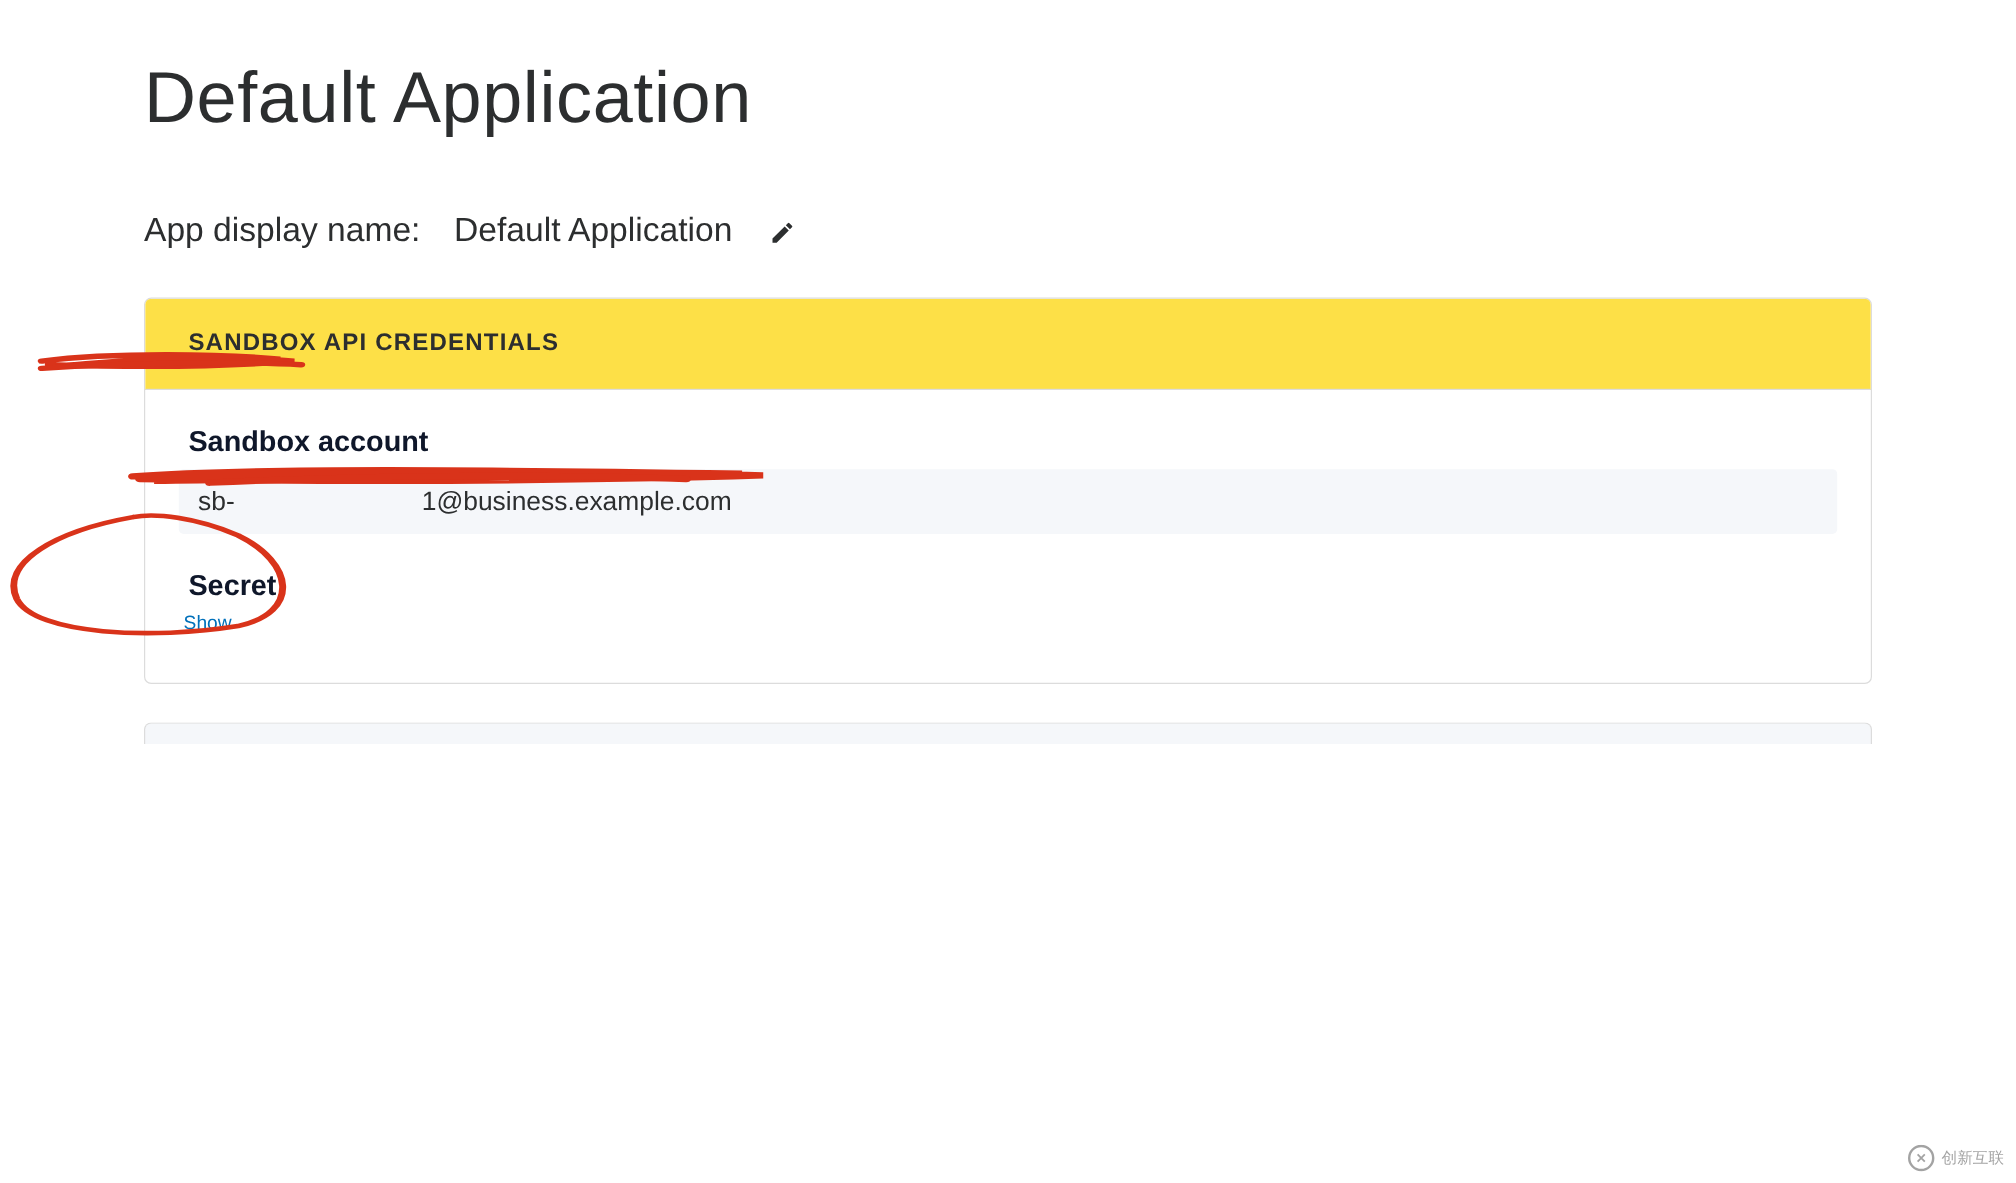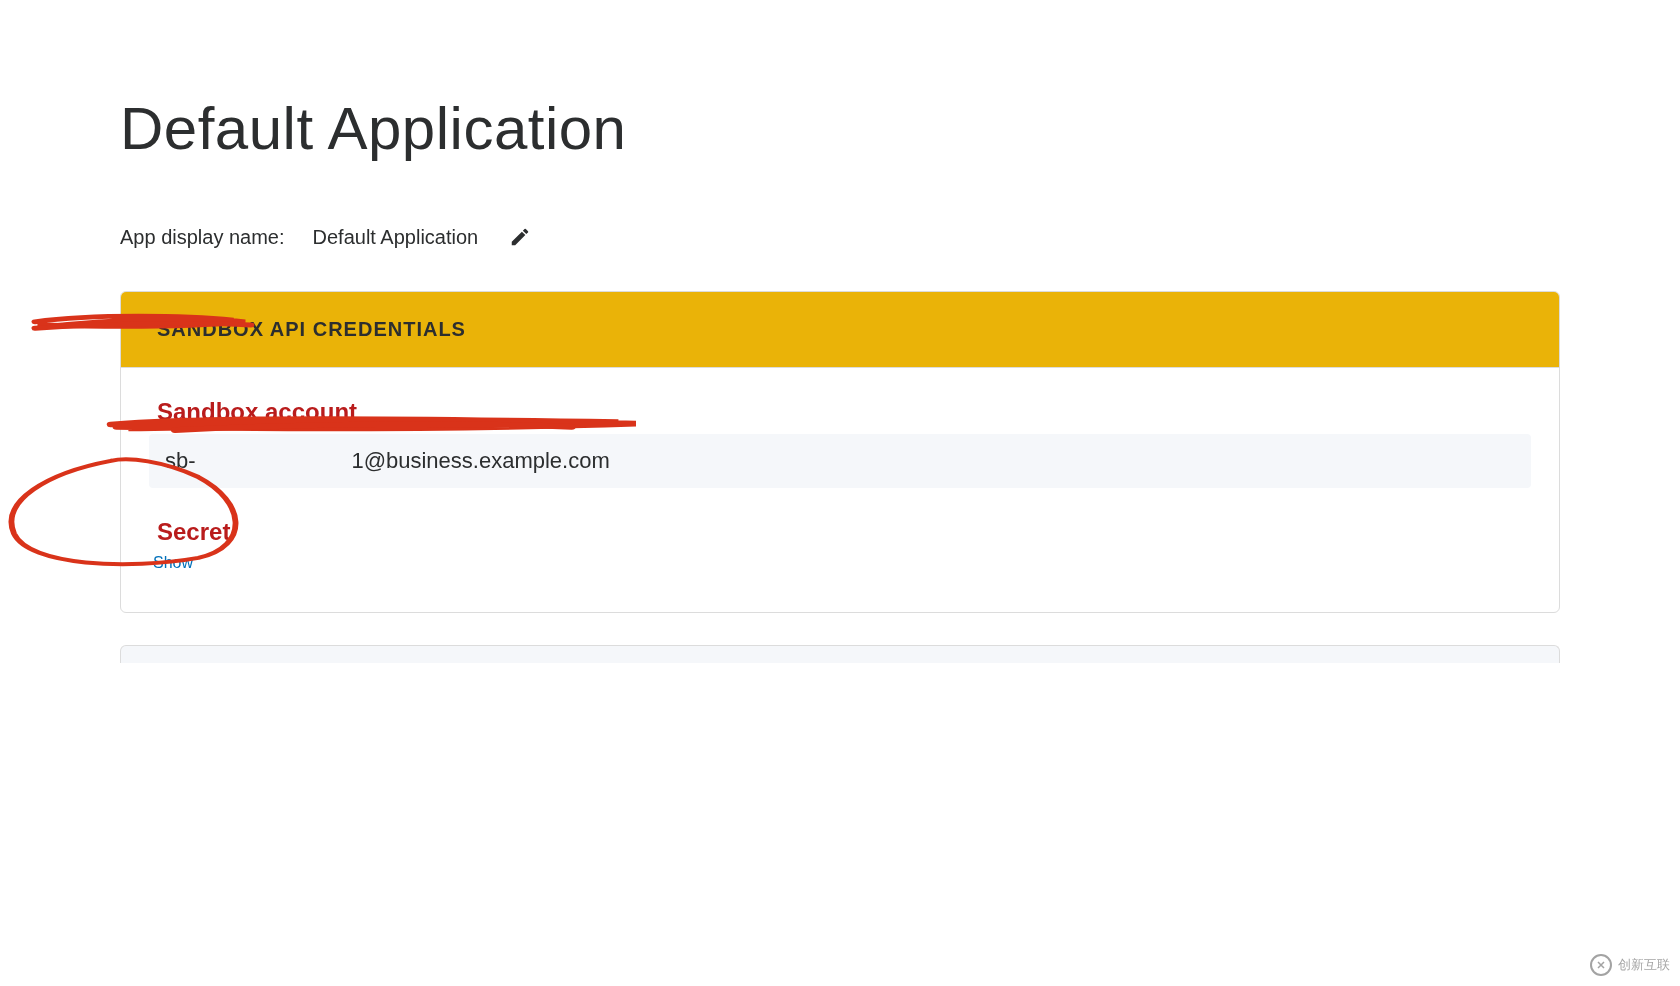"Default Application" .page { padding: 94px 120px 0 120px -> 47px 120px 0 120px }
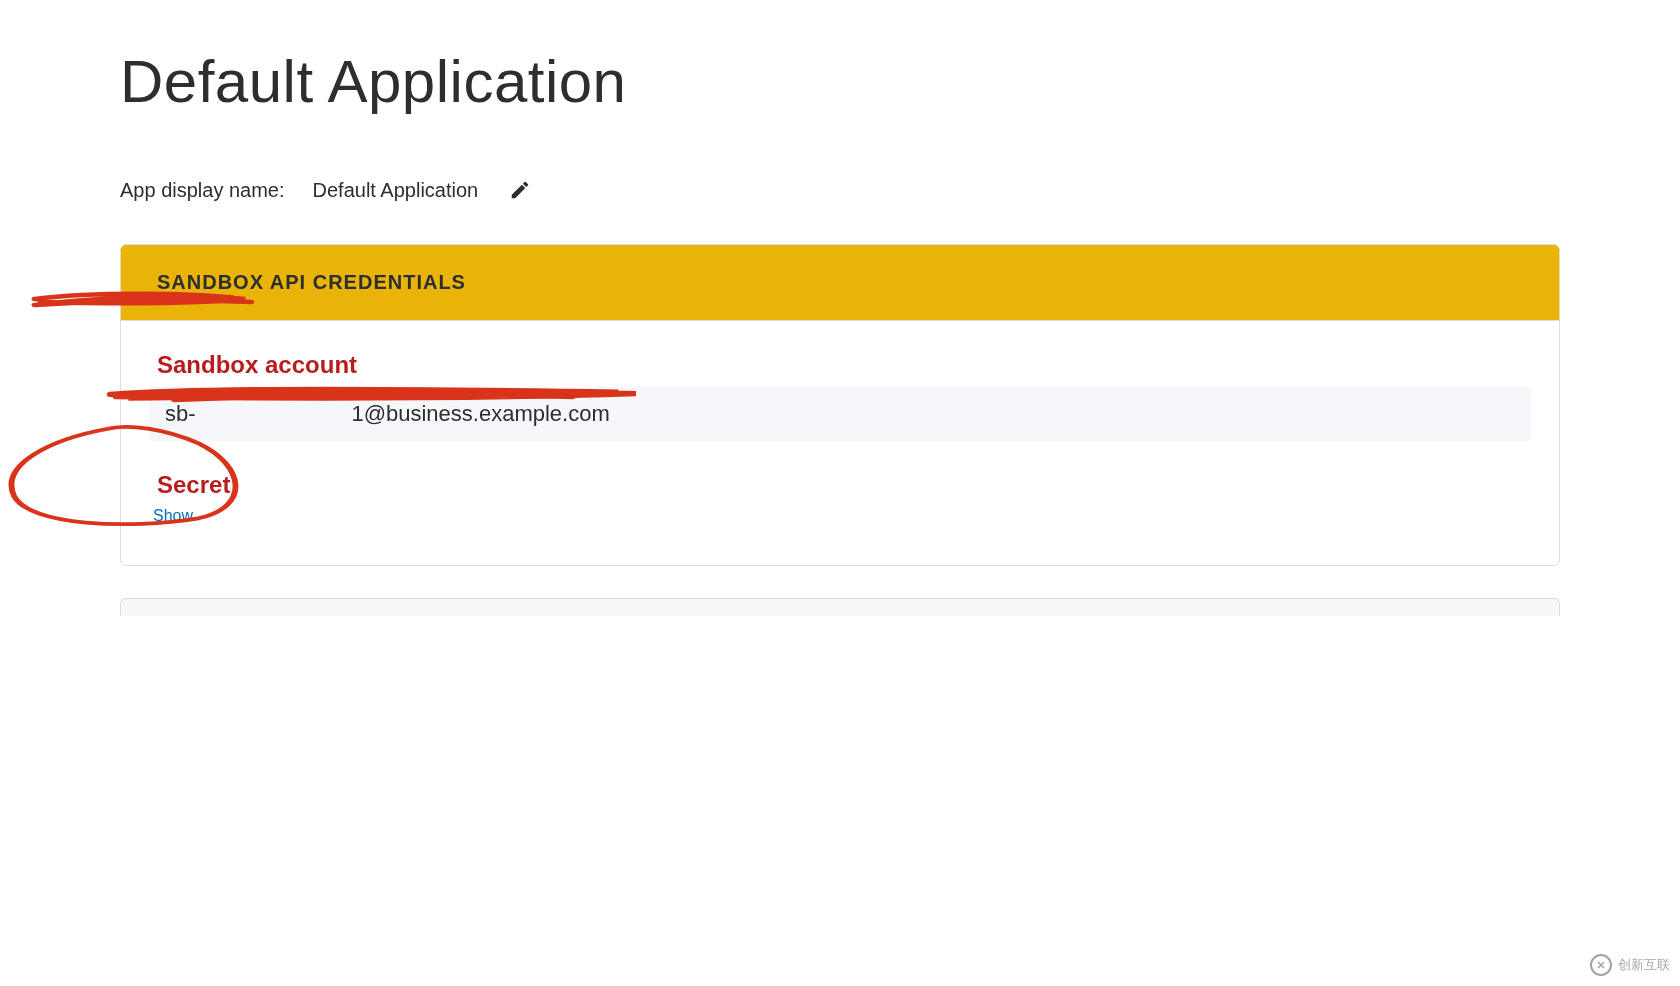"App display name:" .row-display-name { align-items: center -> flex-end; font-size: 20px -> 28px }
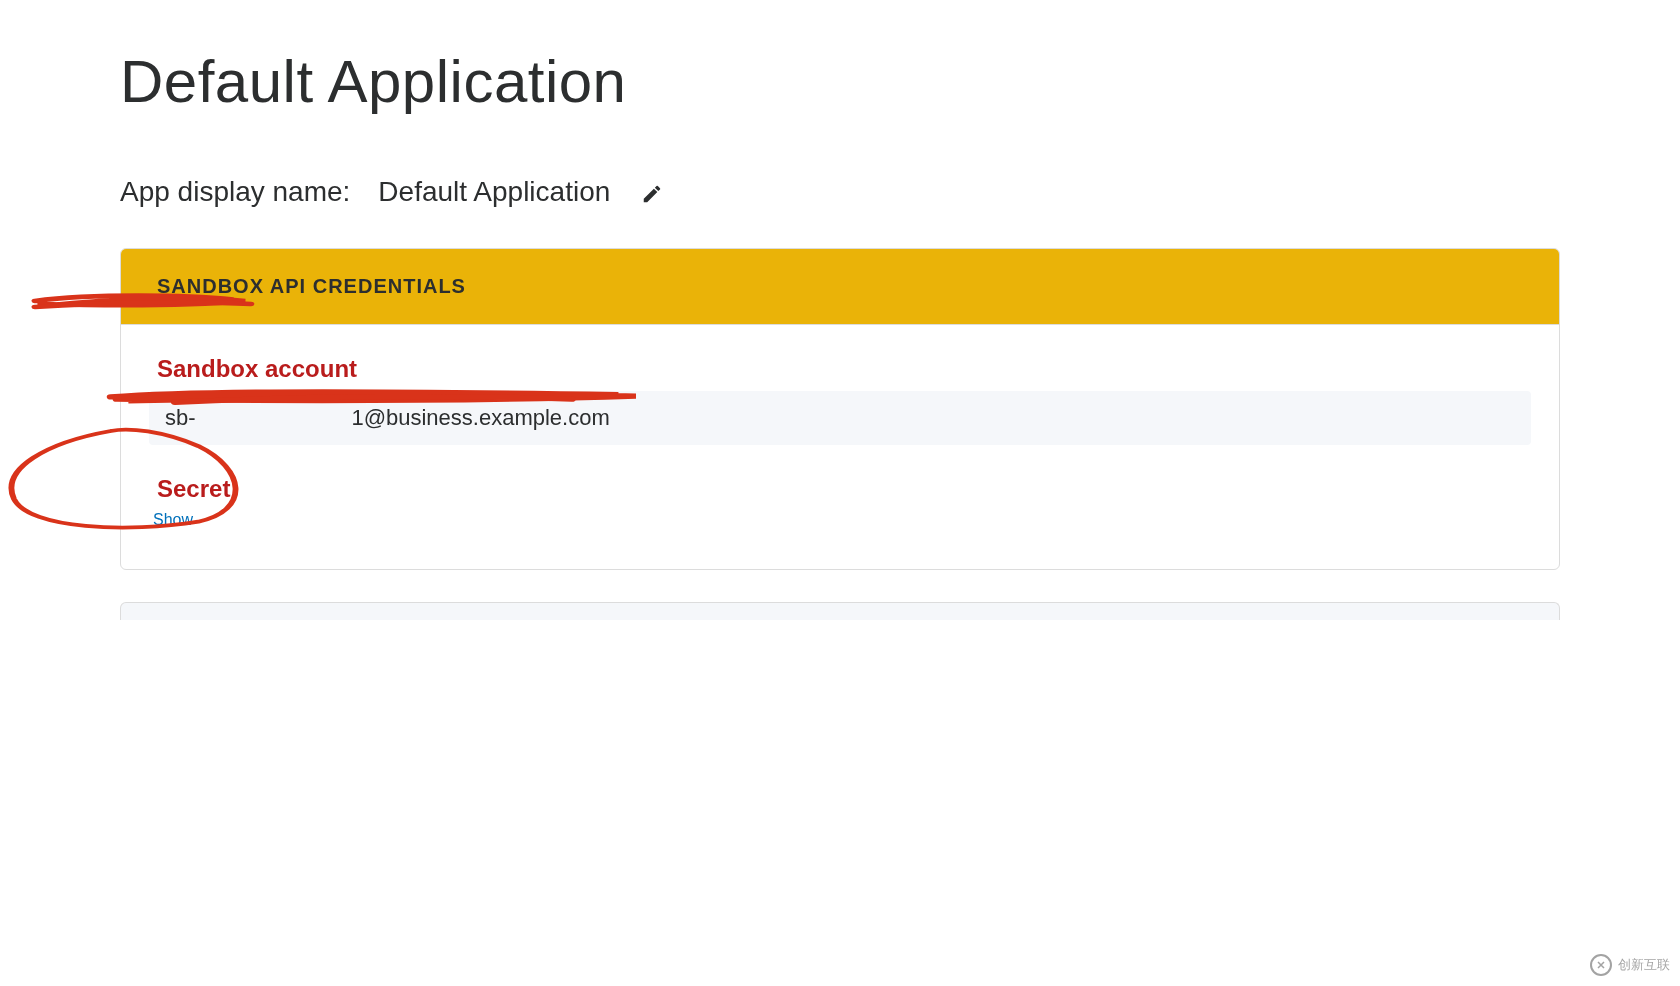"SANDBOX API CREDENTIALS" .card-header { background: #eab308 -> #fde047 }
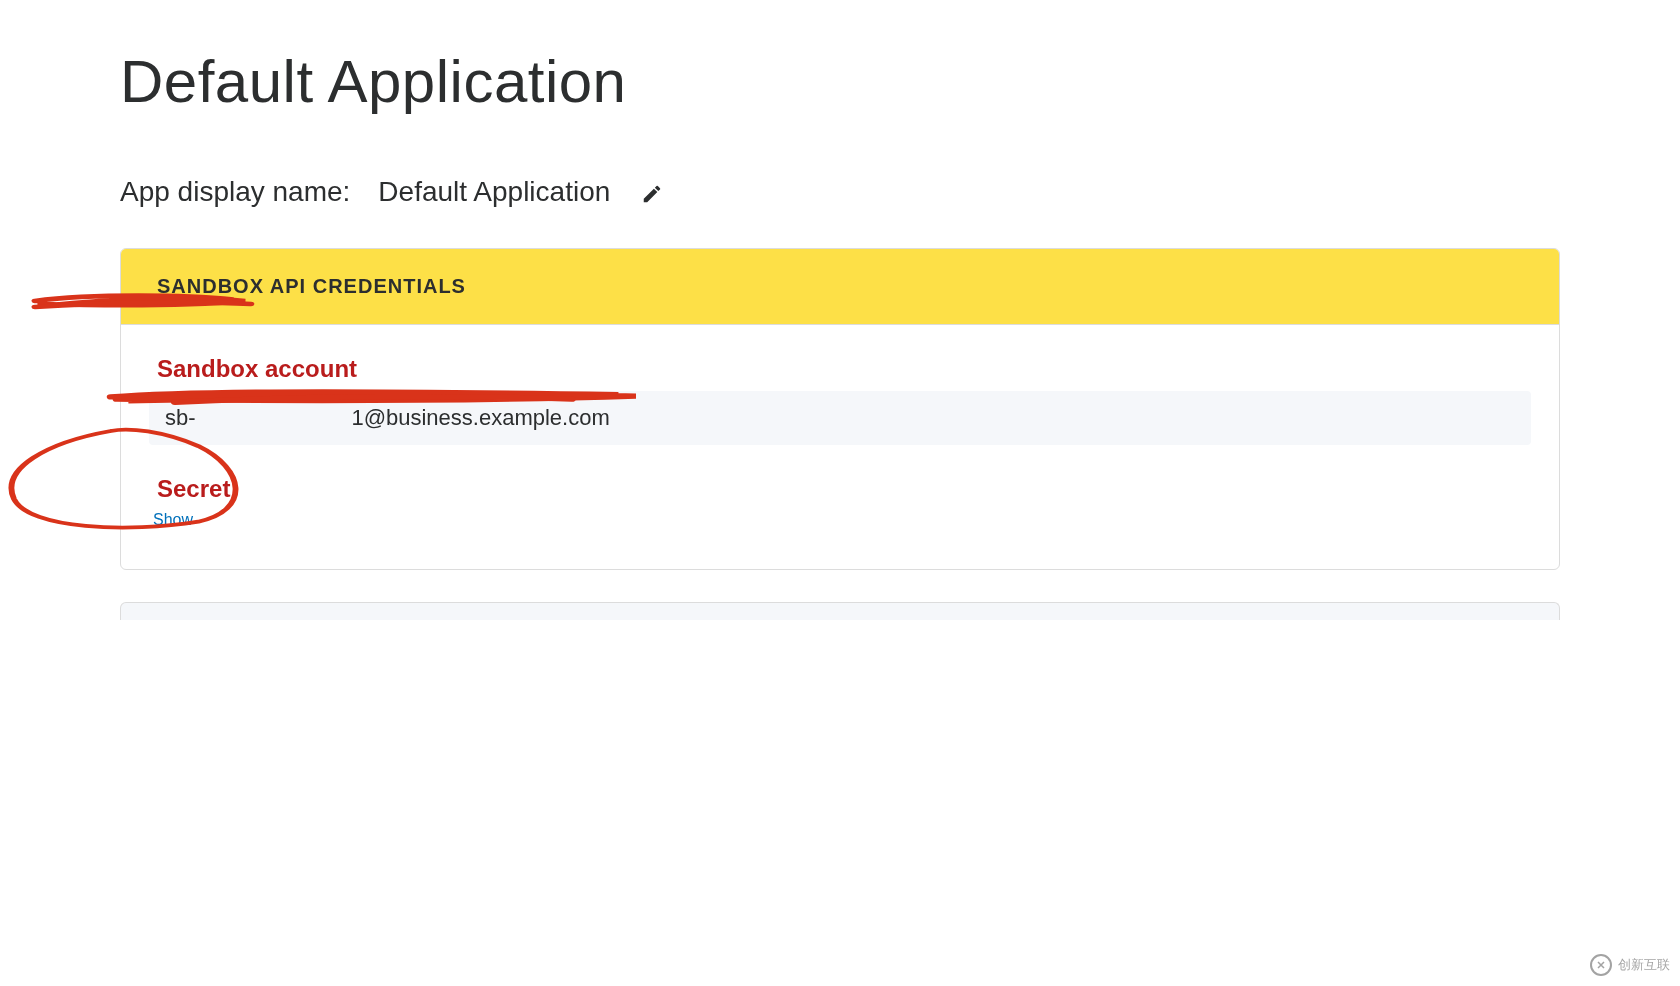"Sandbox account" .field-label { color: #b91c1c -> #0f172a }
